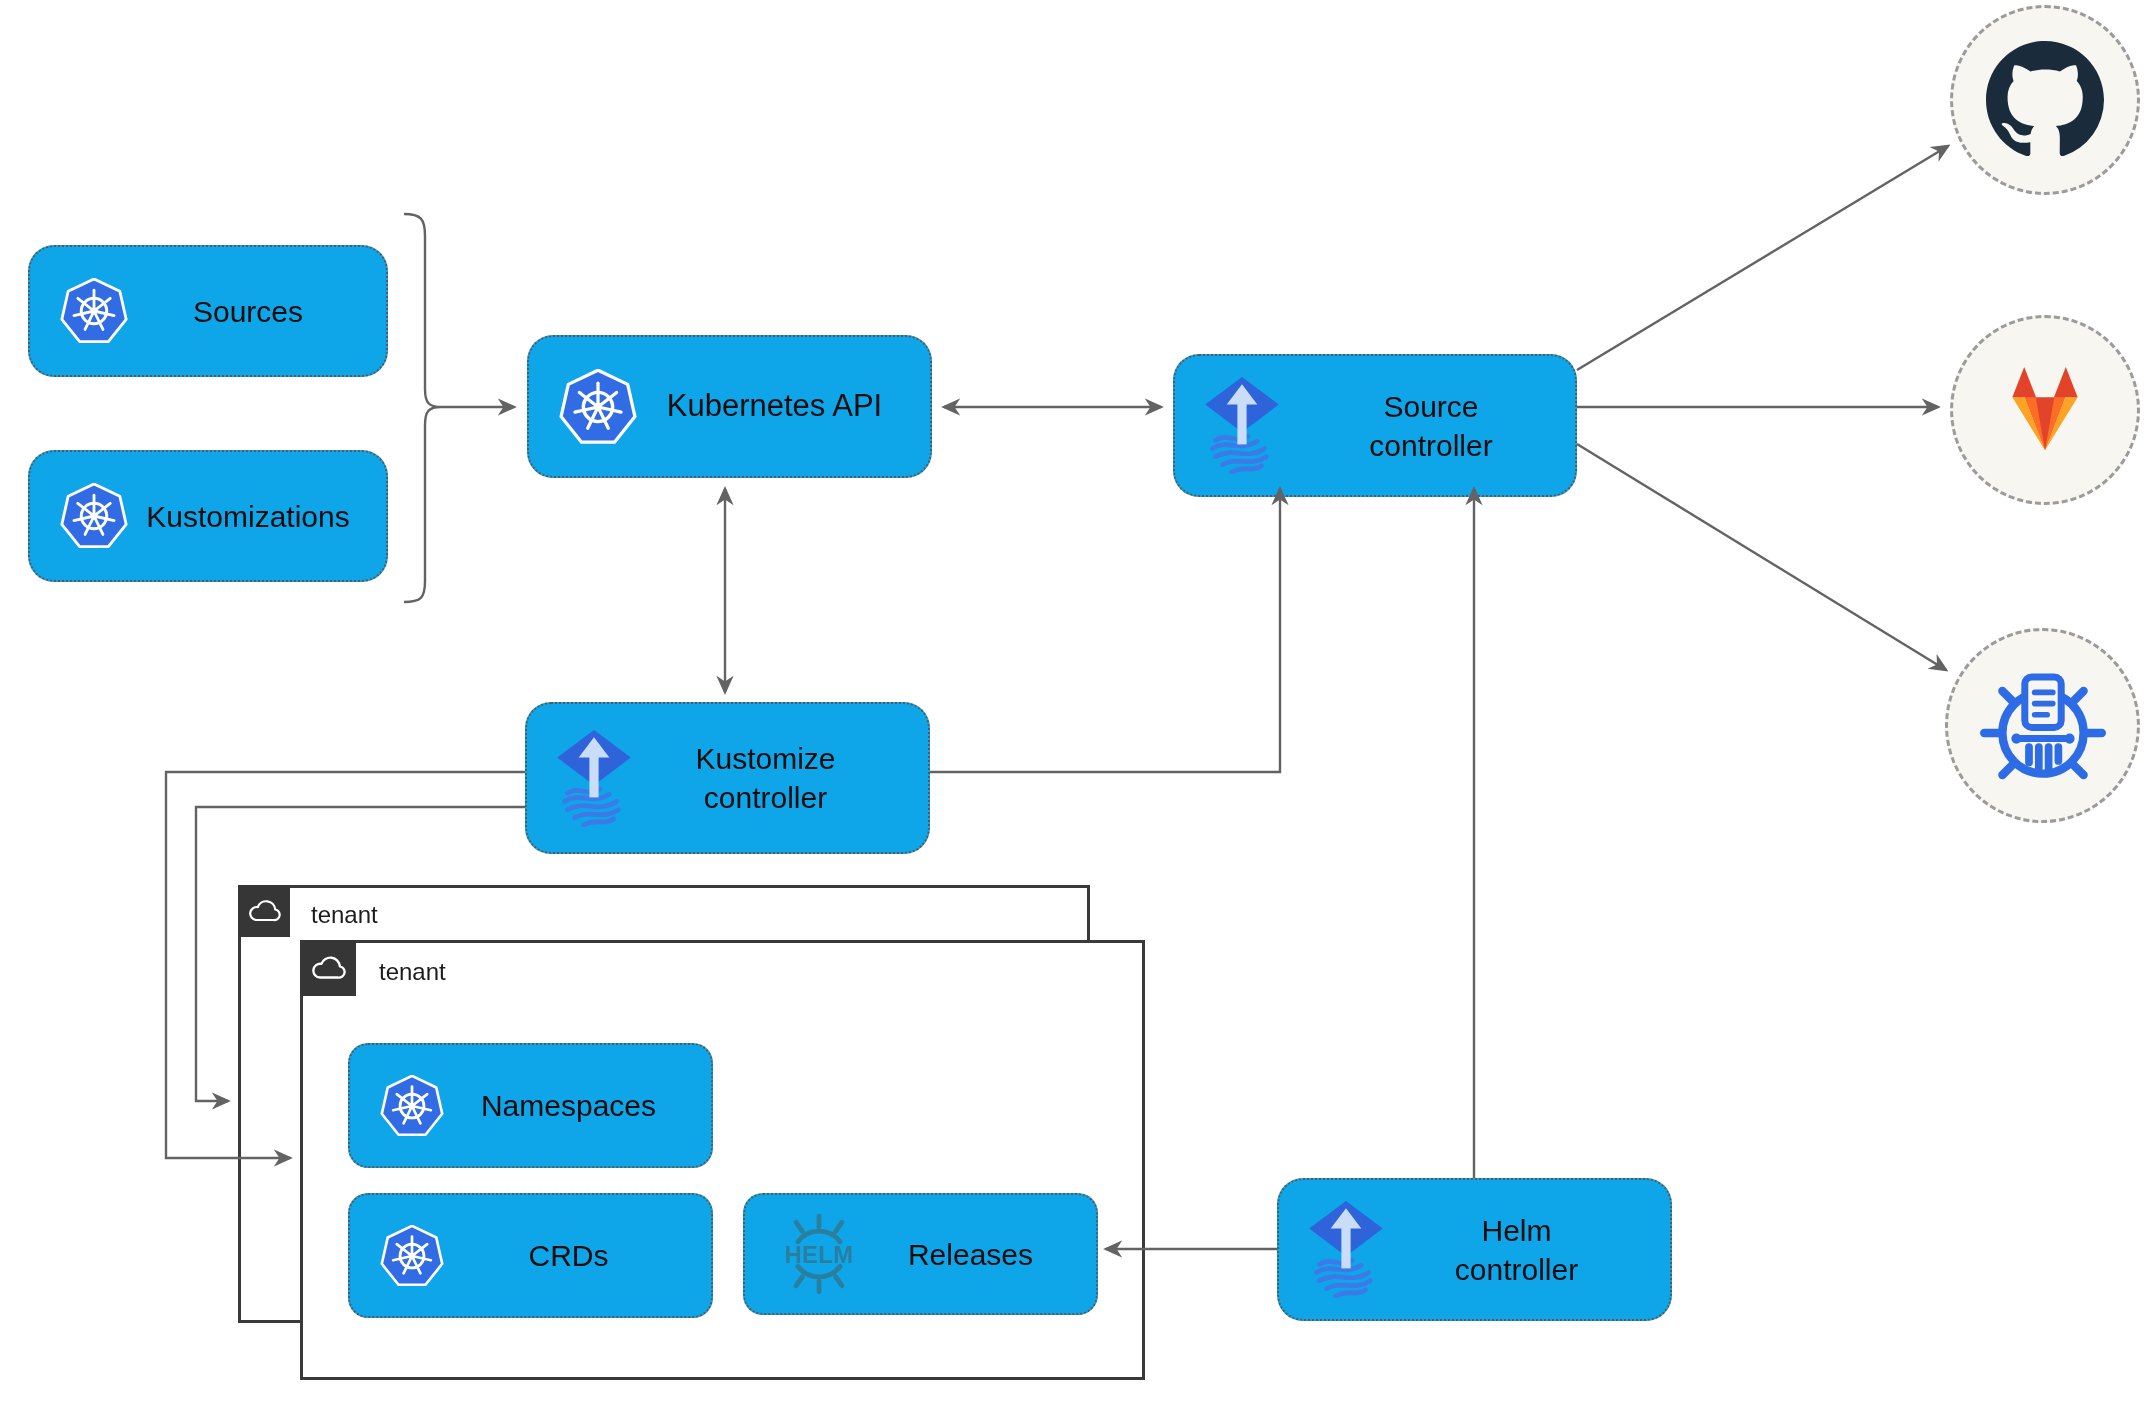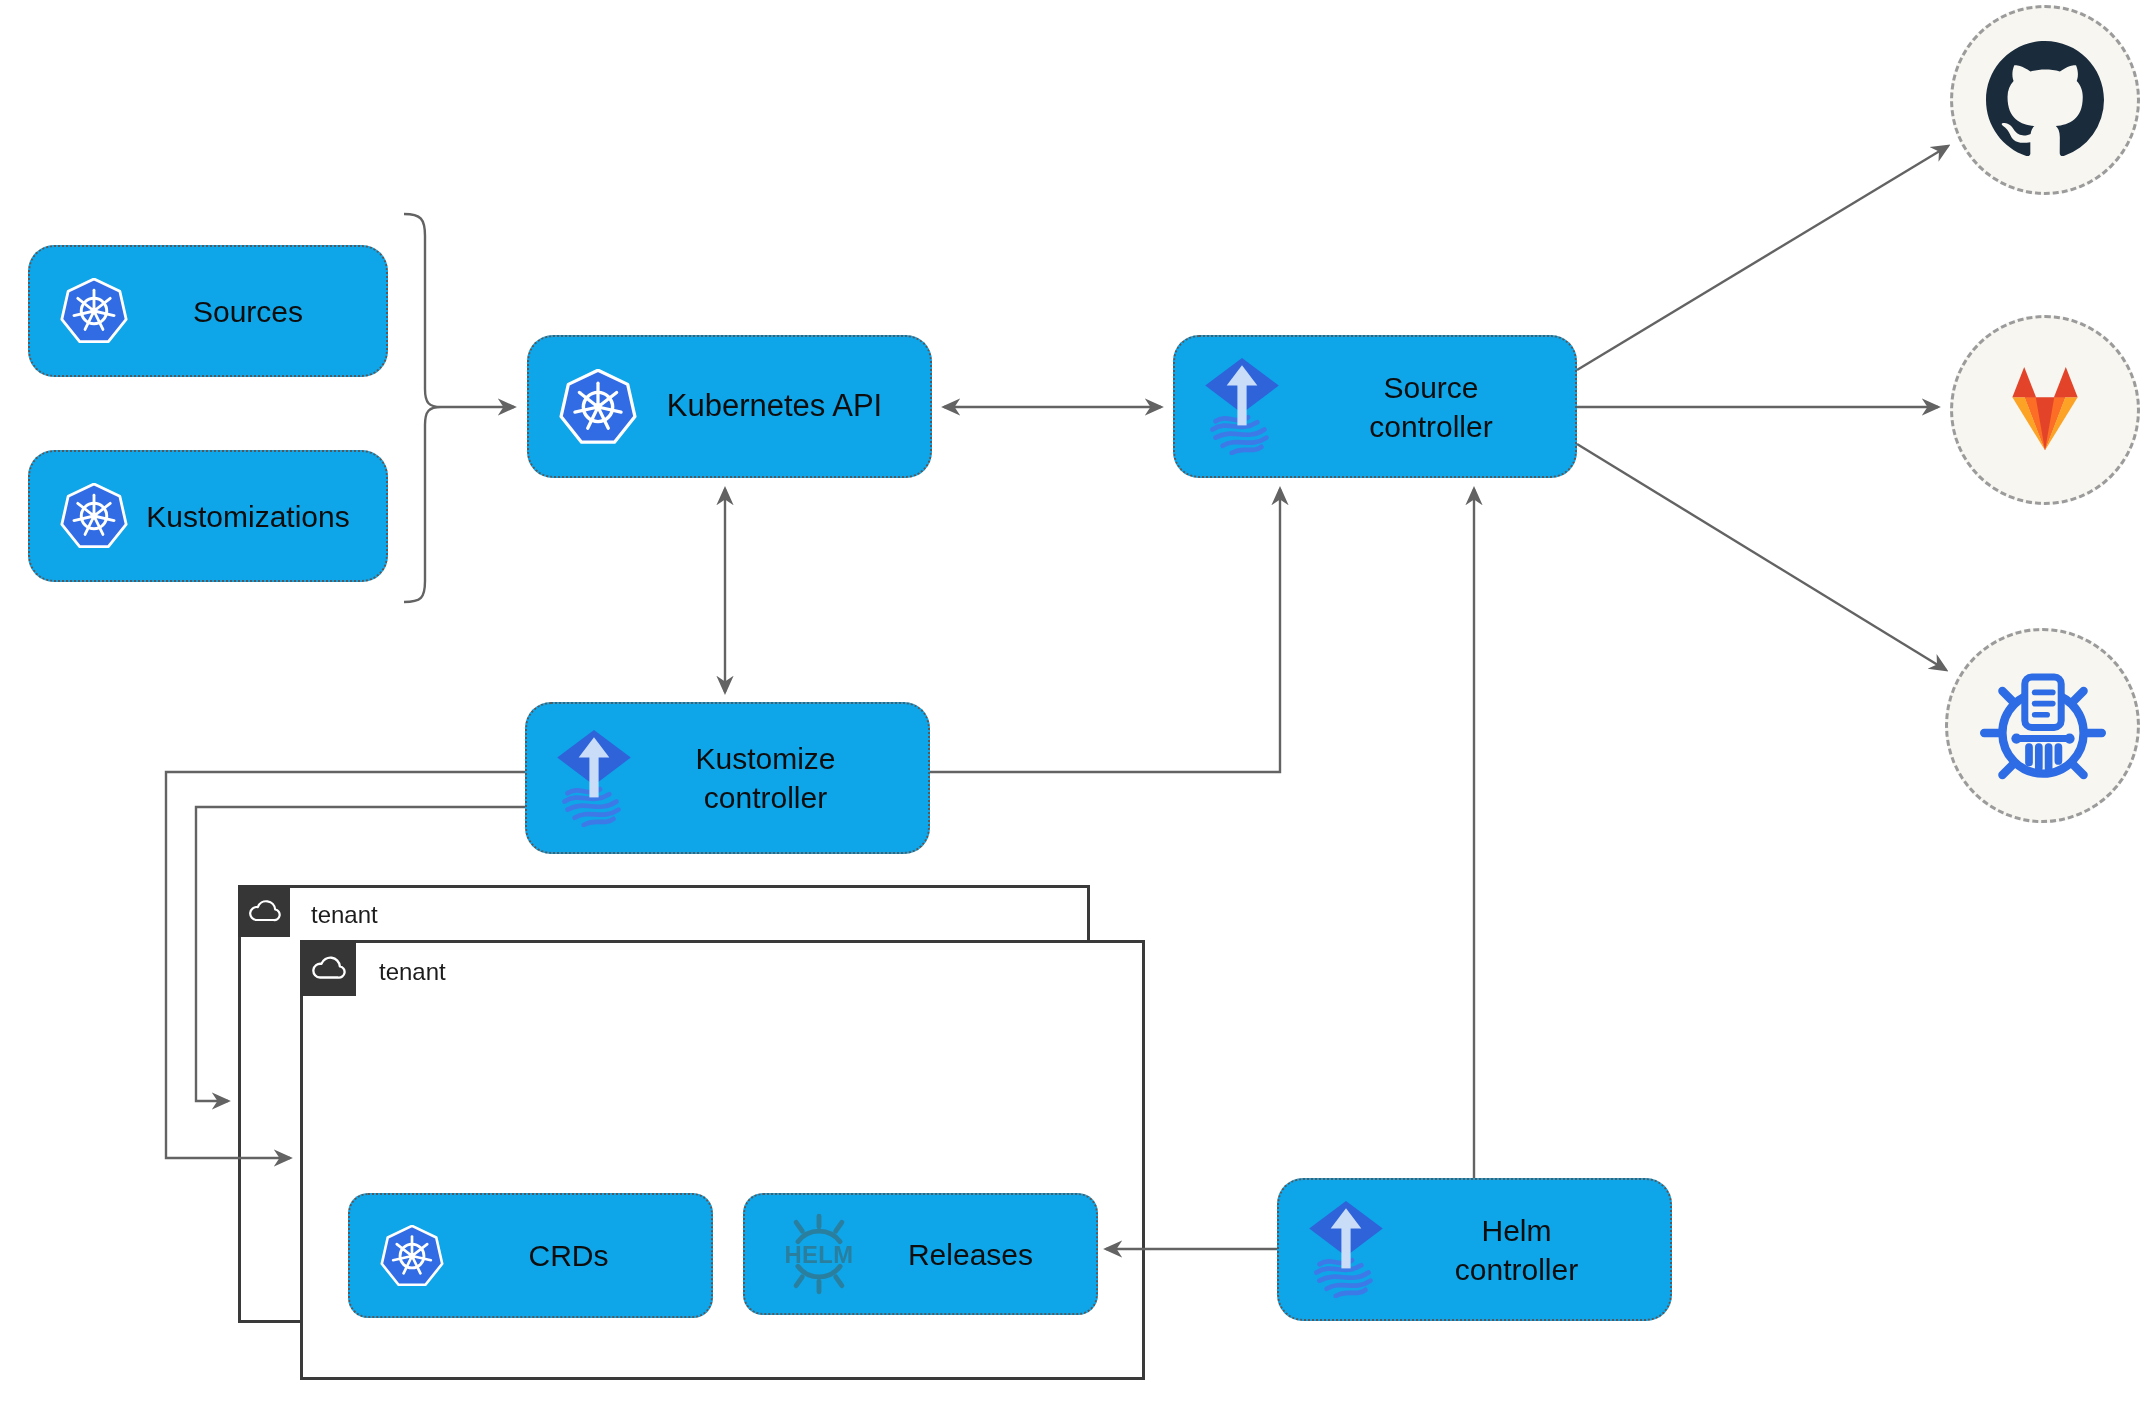"Source controller" div.node { top: 335px -> 354px }
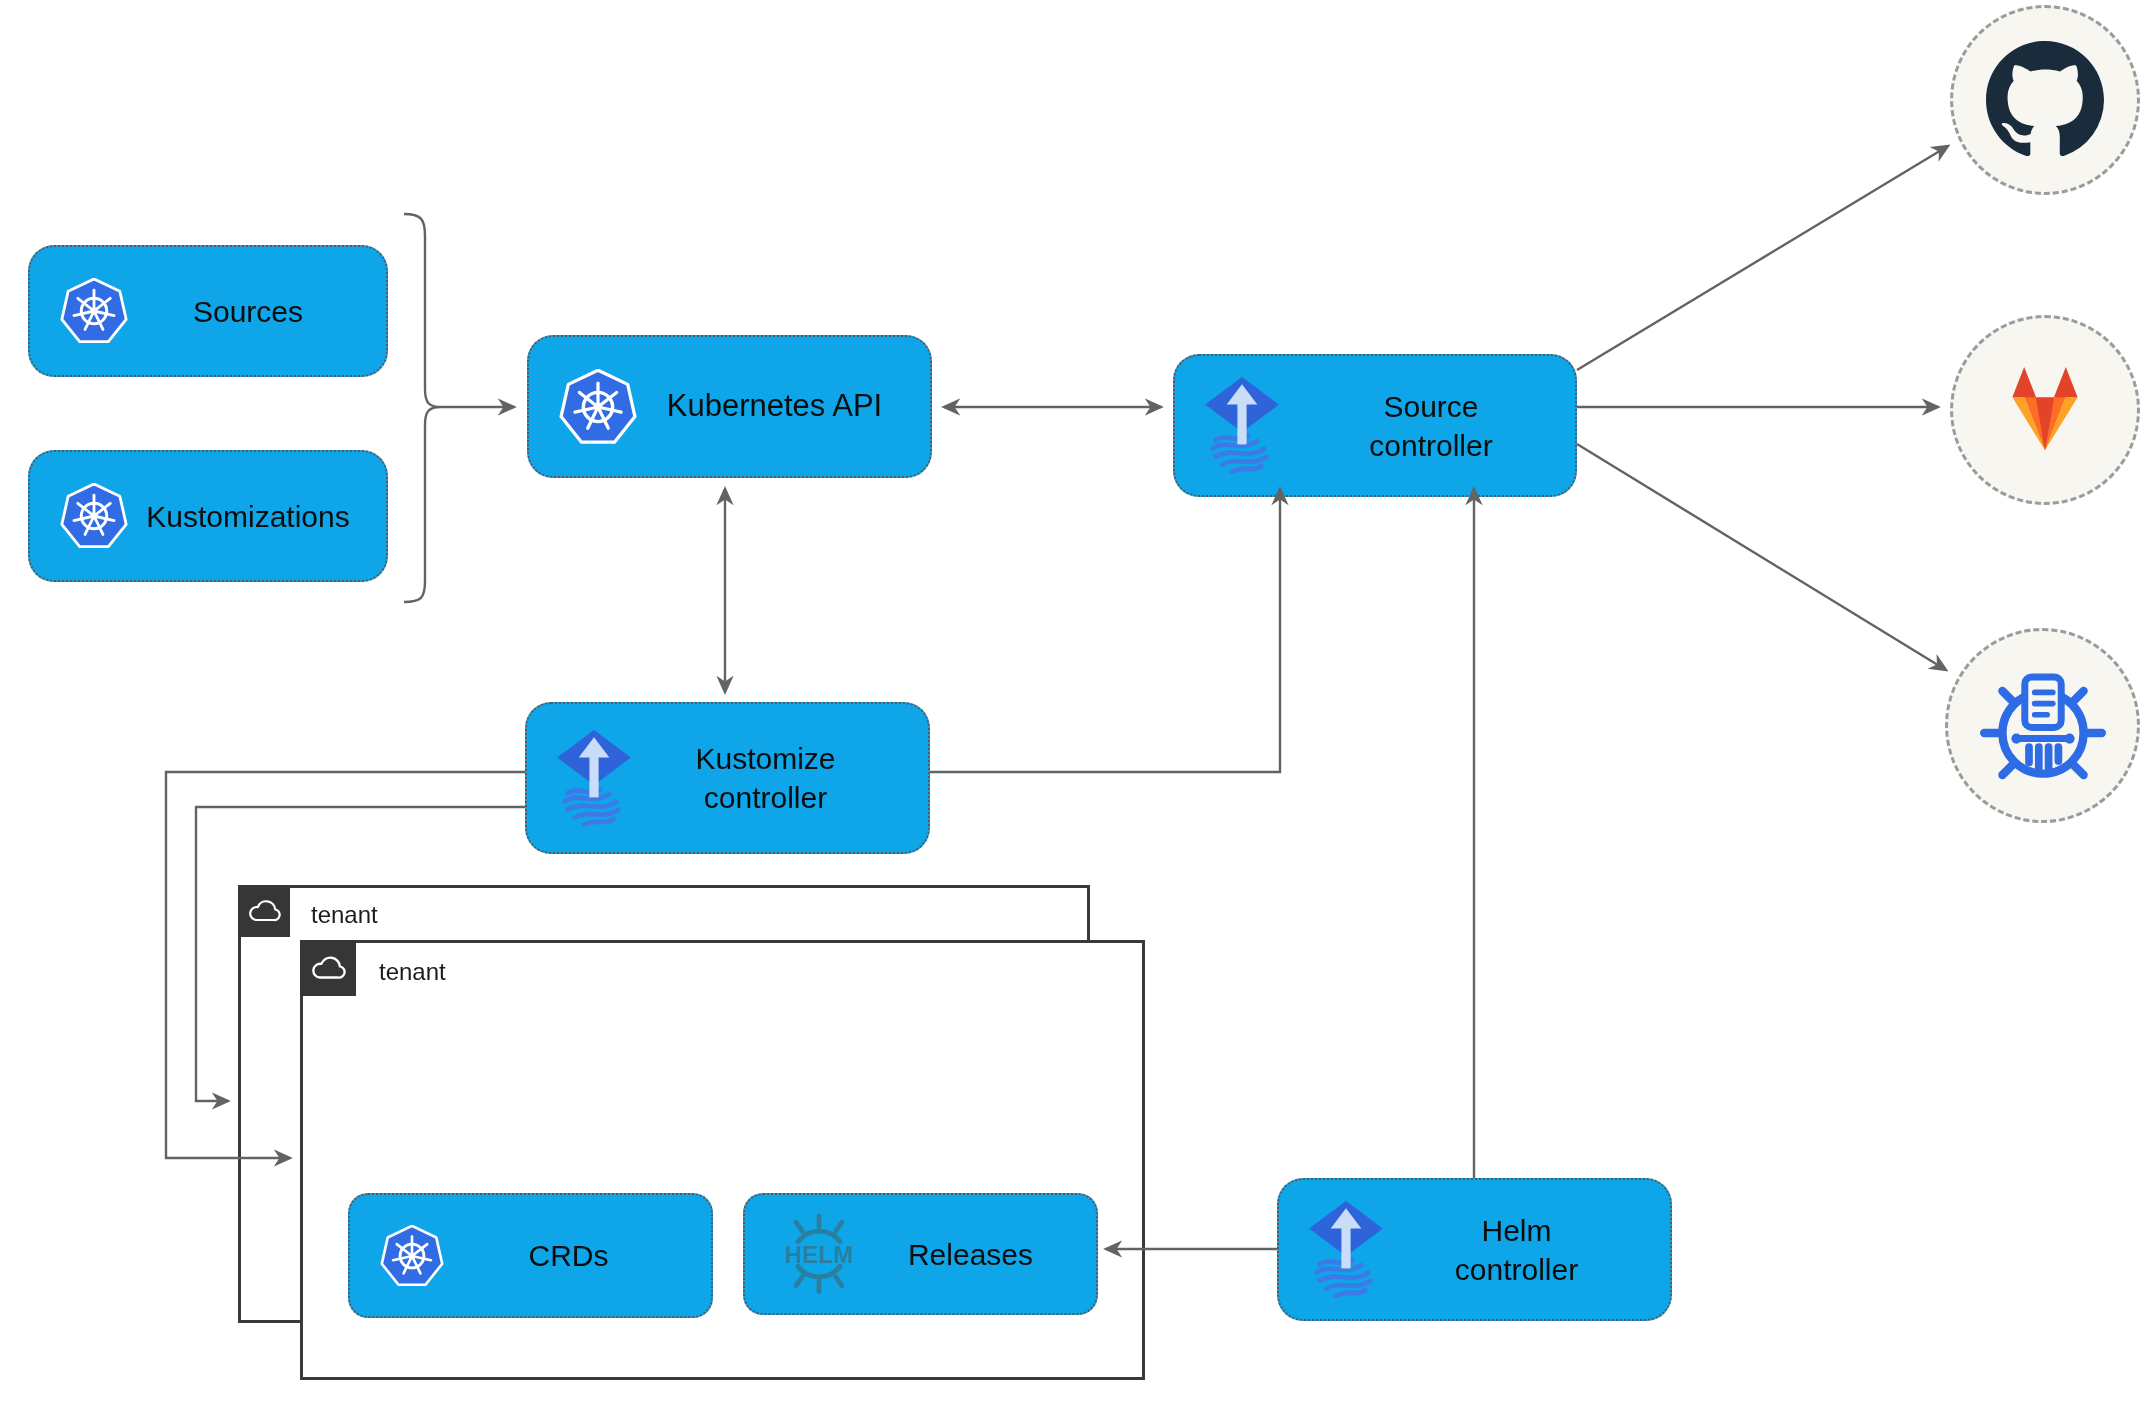"Namespaces" div.node { html: none -> <div> <span> <svg> <use></use> </svg> </span> <span>Namespaces</span> </div> }
